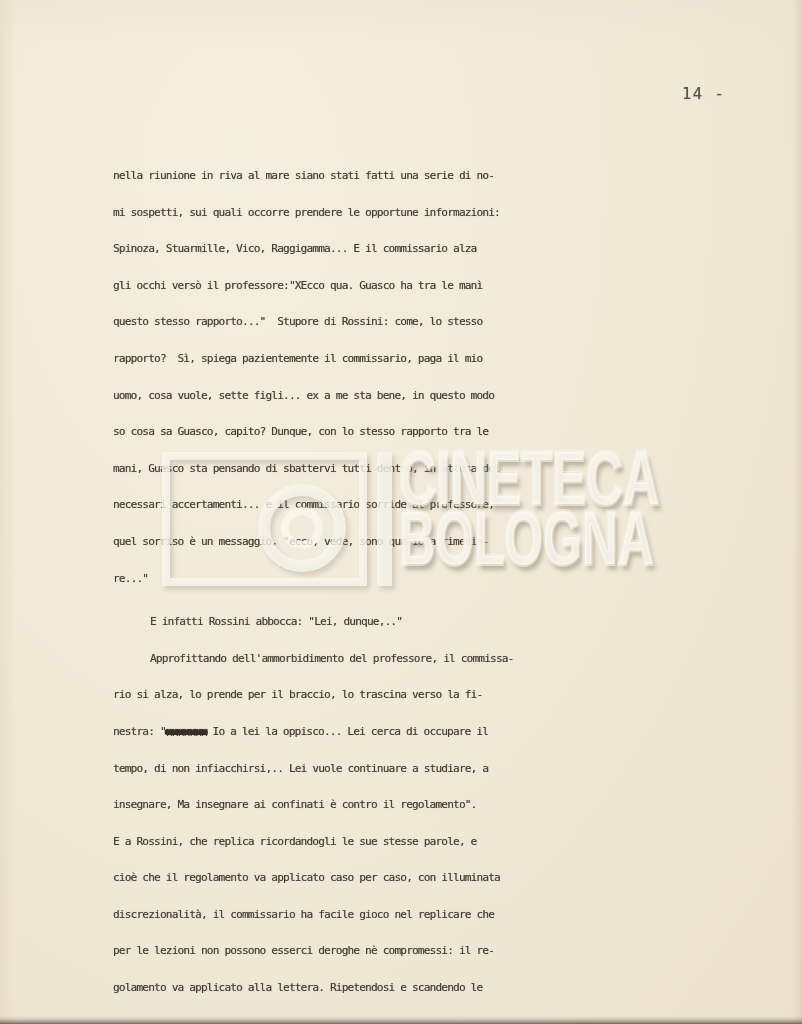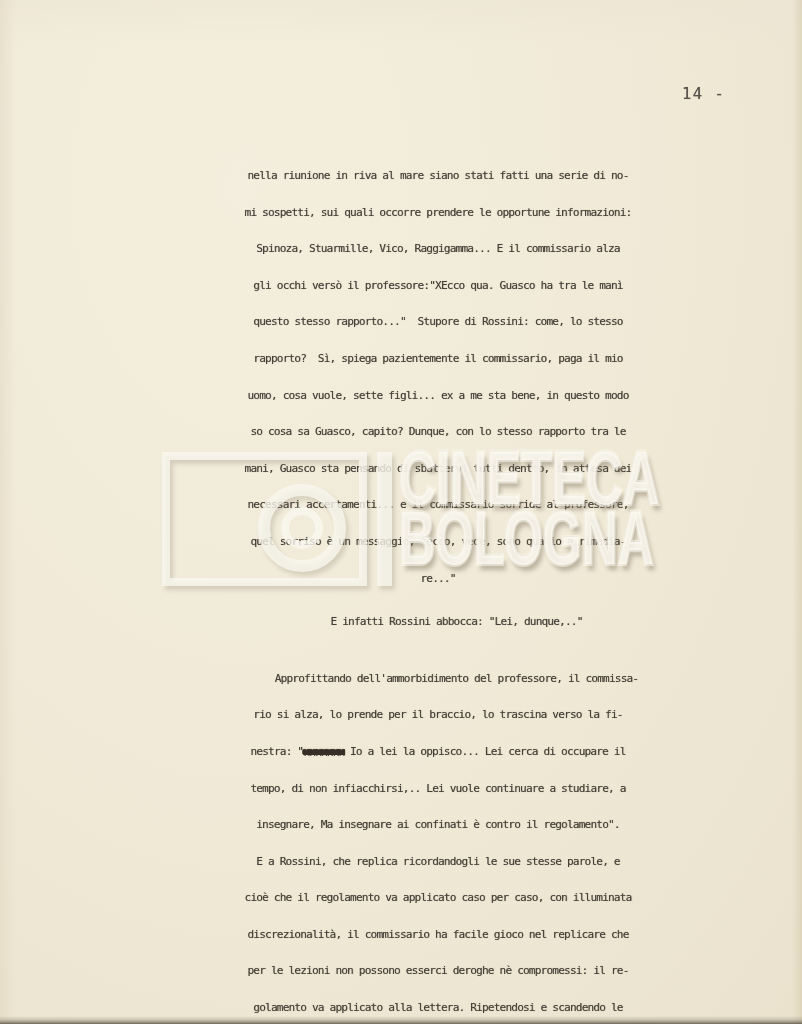"14 -" #page { text-align: center -> none }
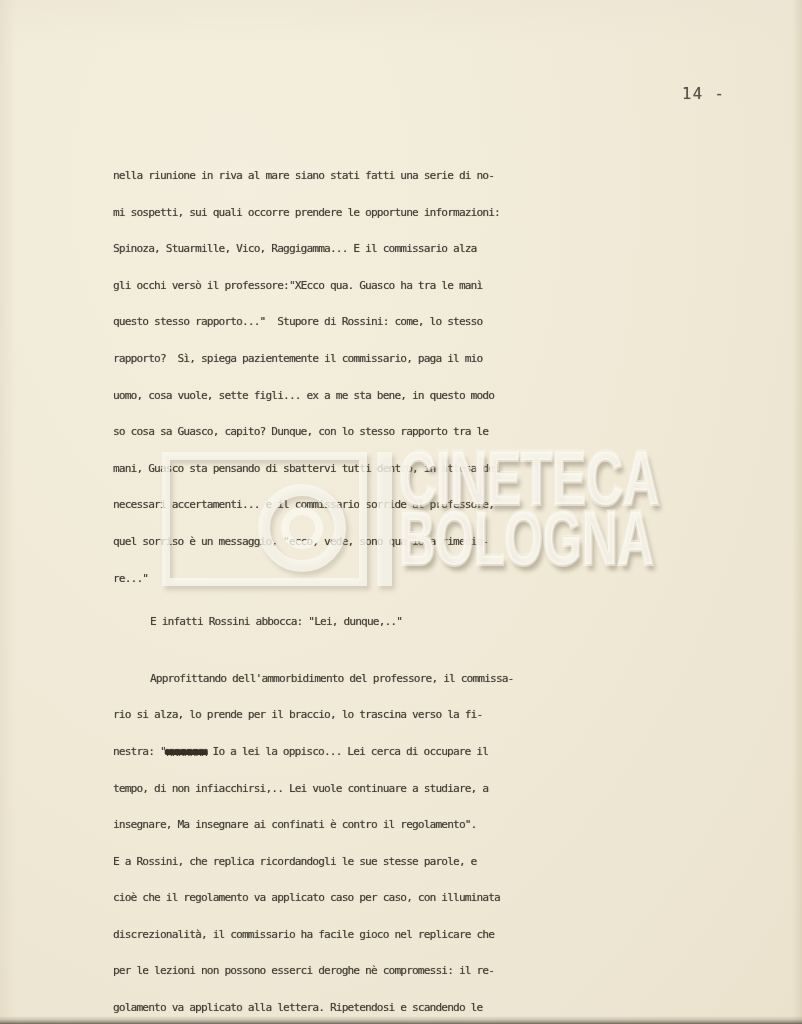"Approfittando dell'ammorbidimento del" .line.indent { margin-top: 20px -> none }
